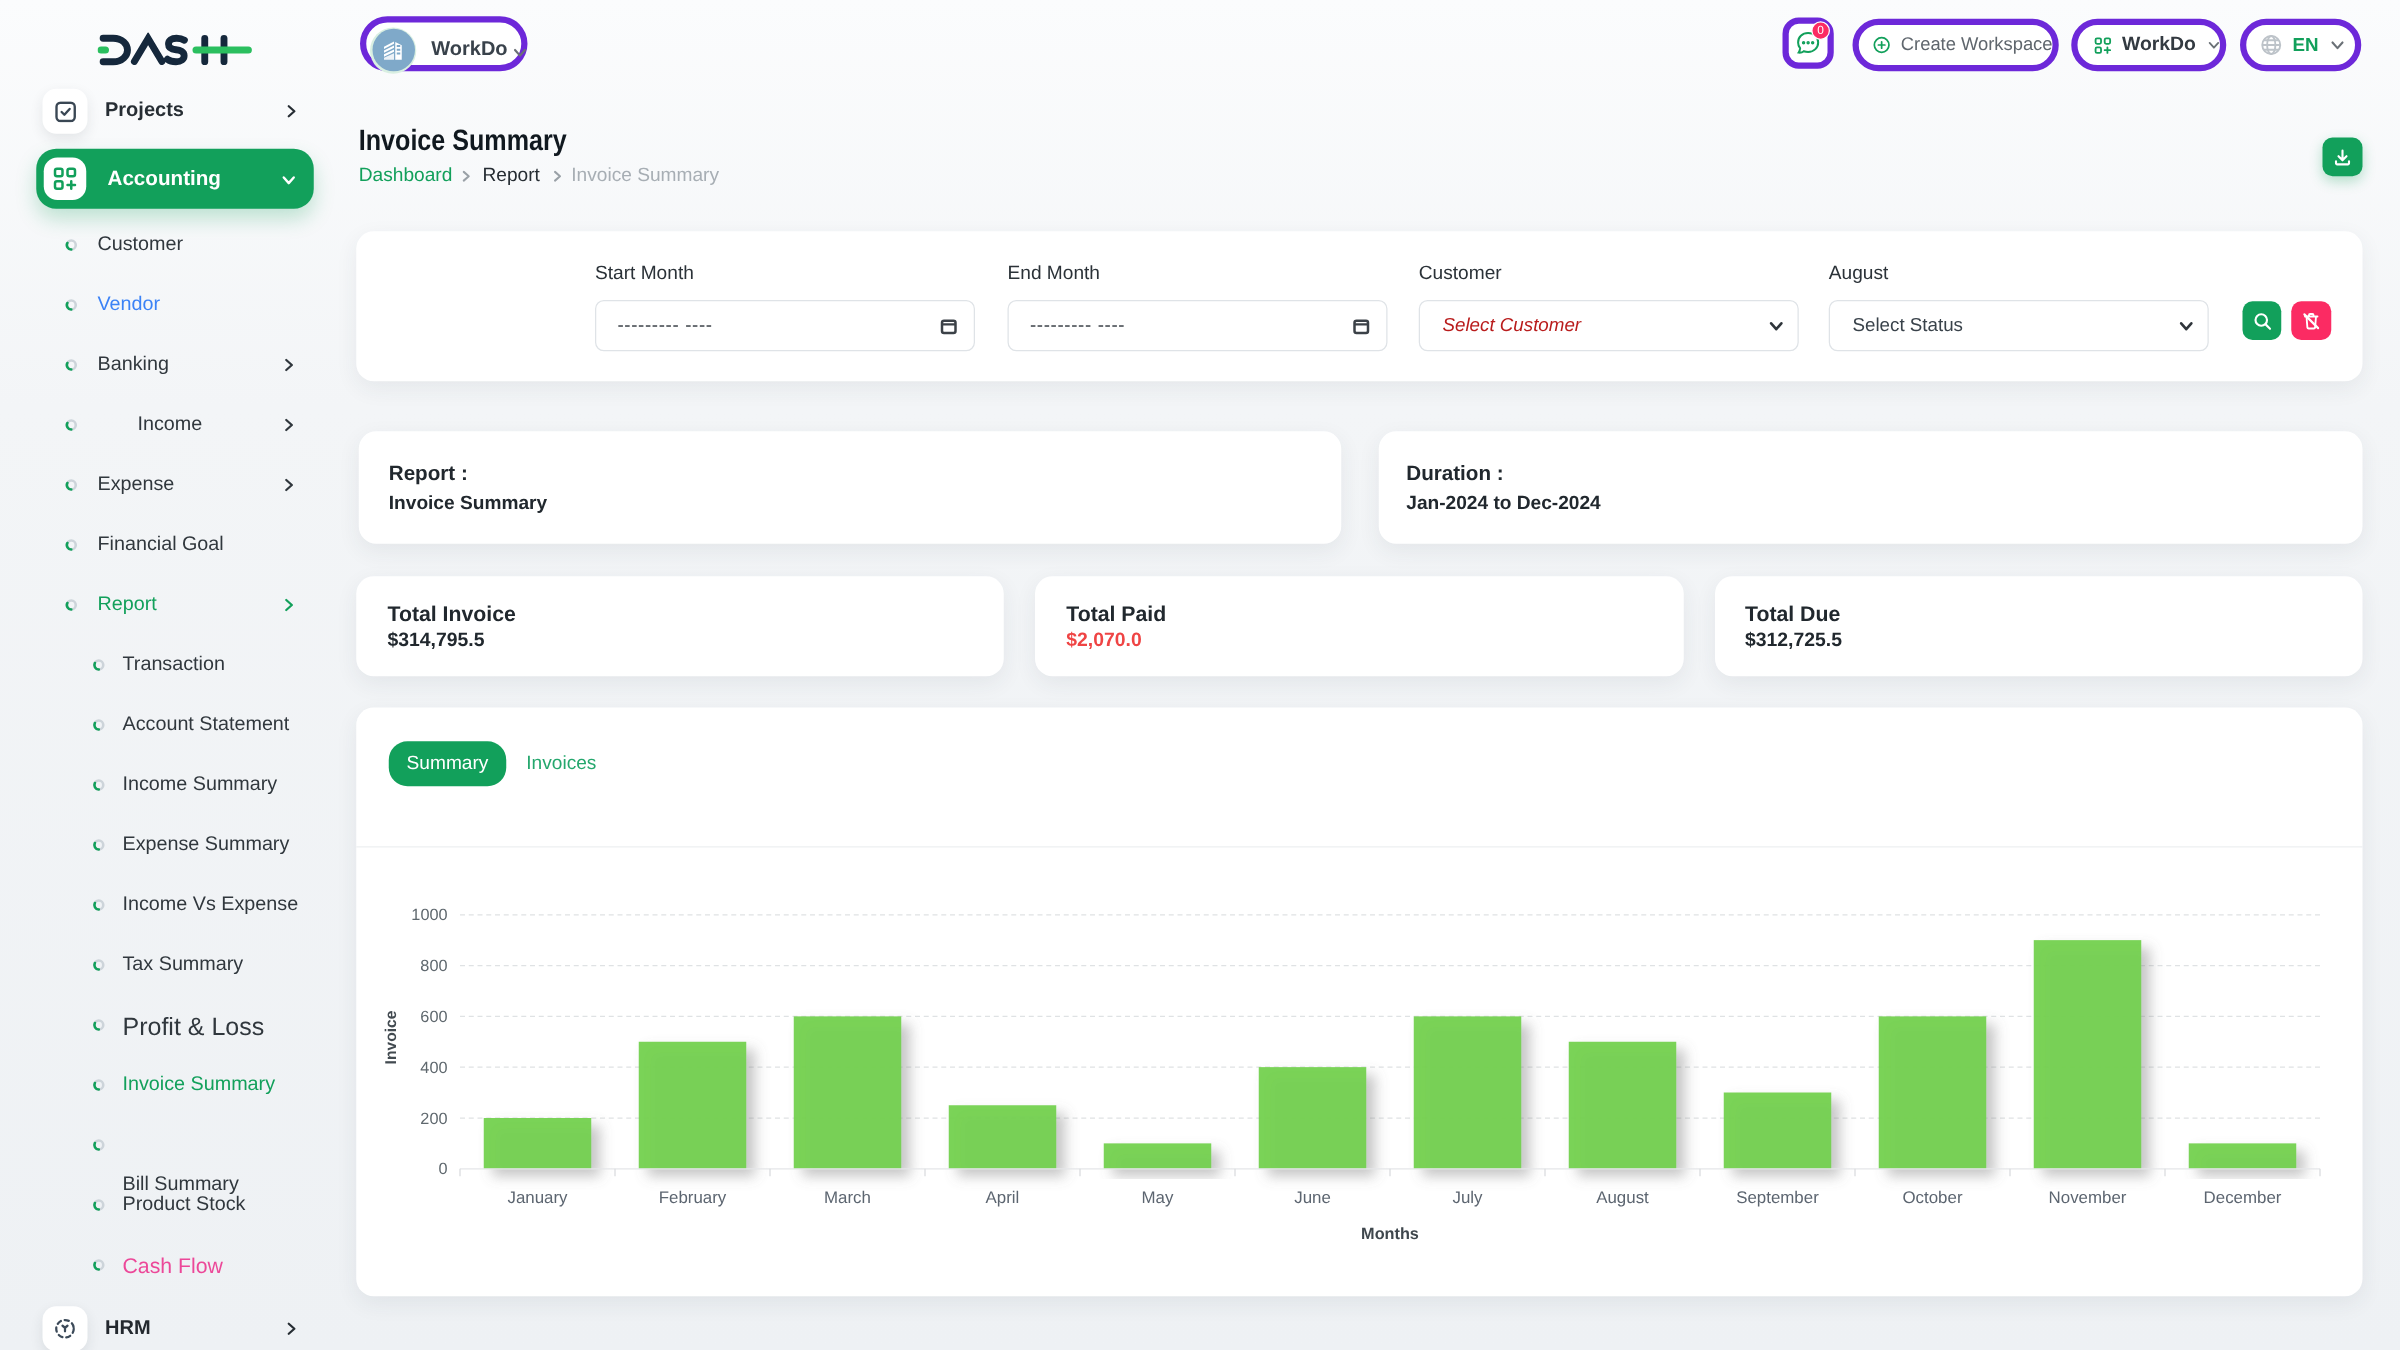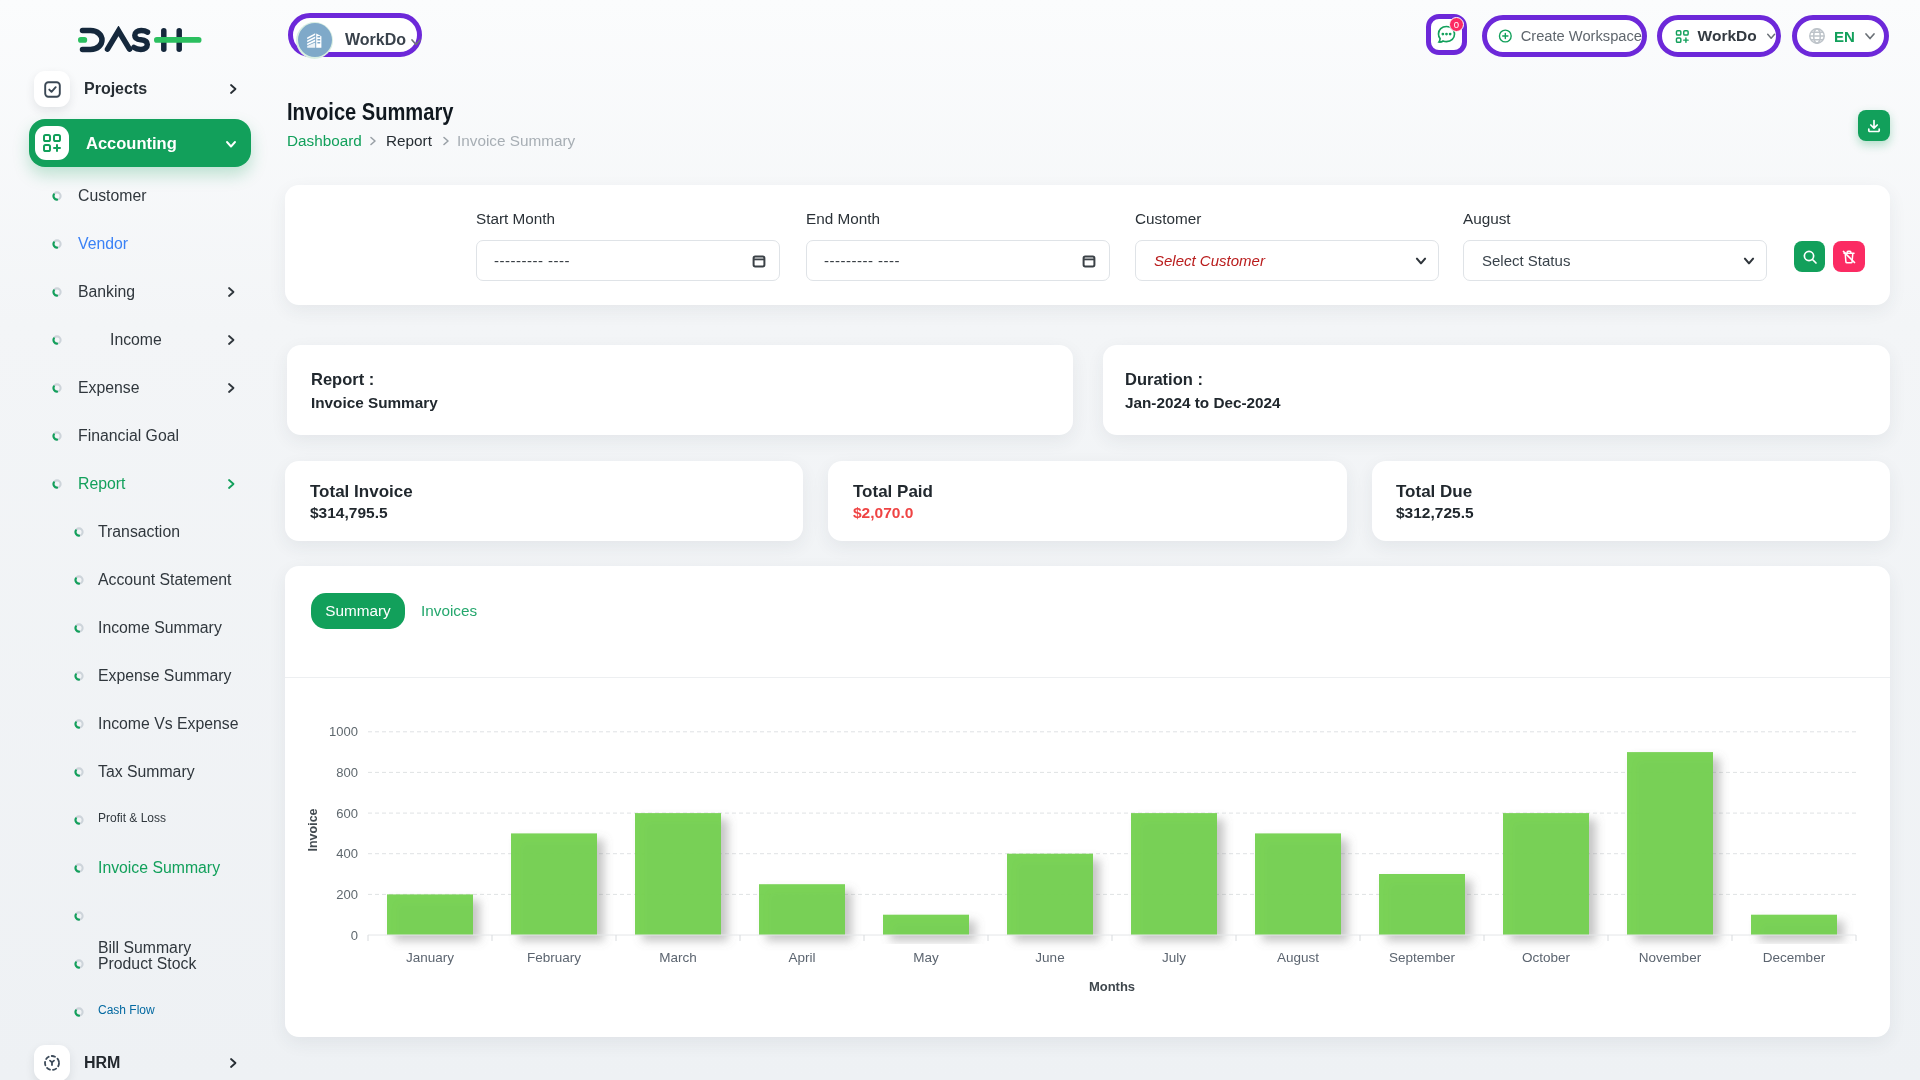"Profit & Loss" div.abs { font-size: 12px -> 20px }
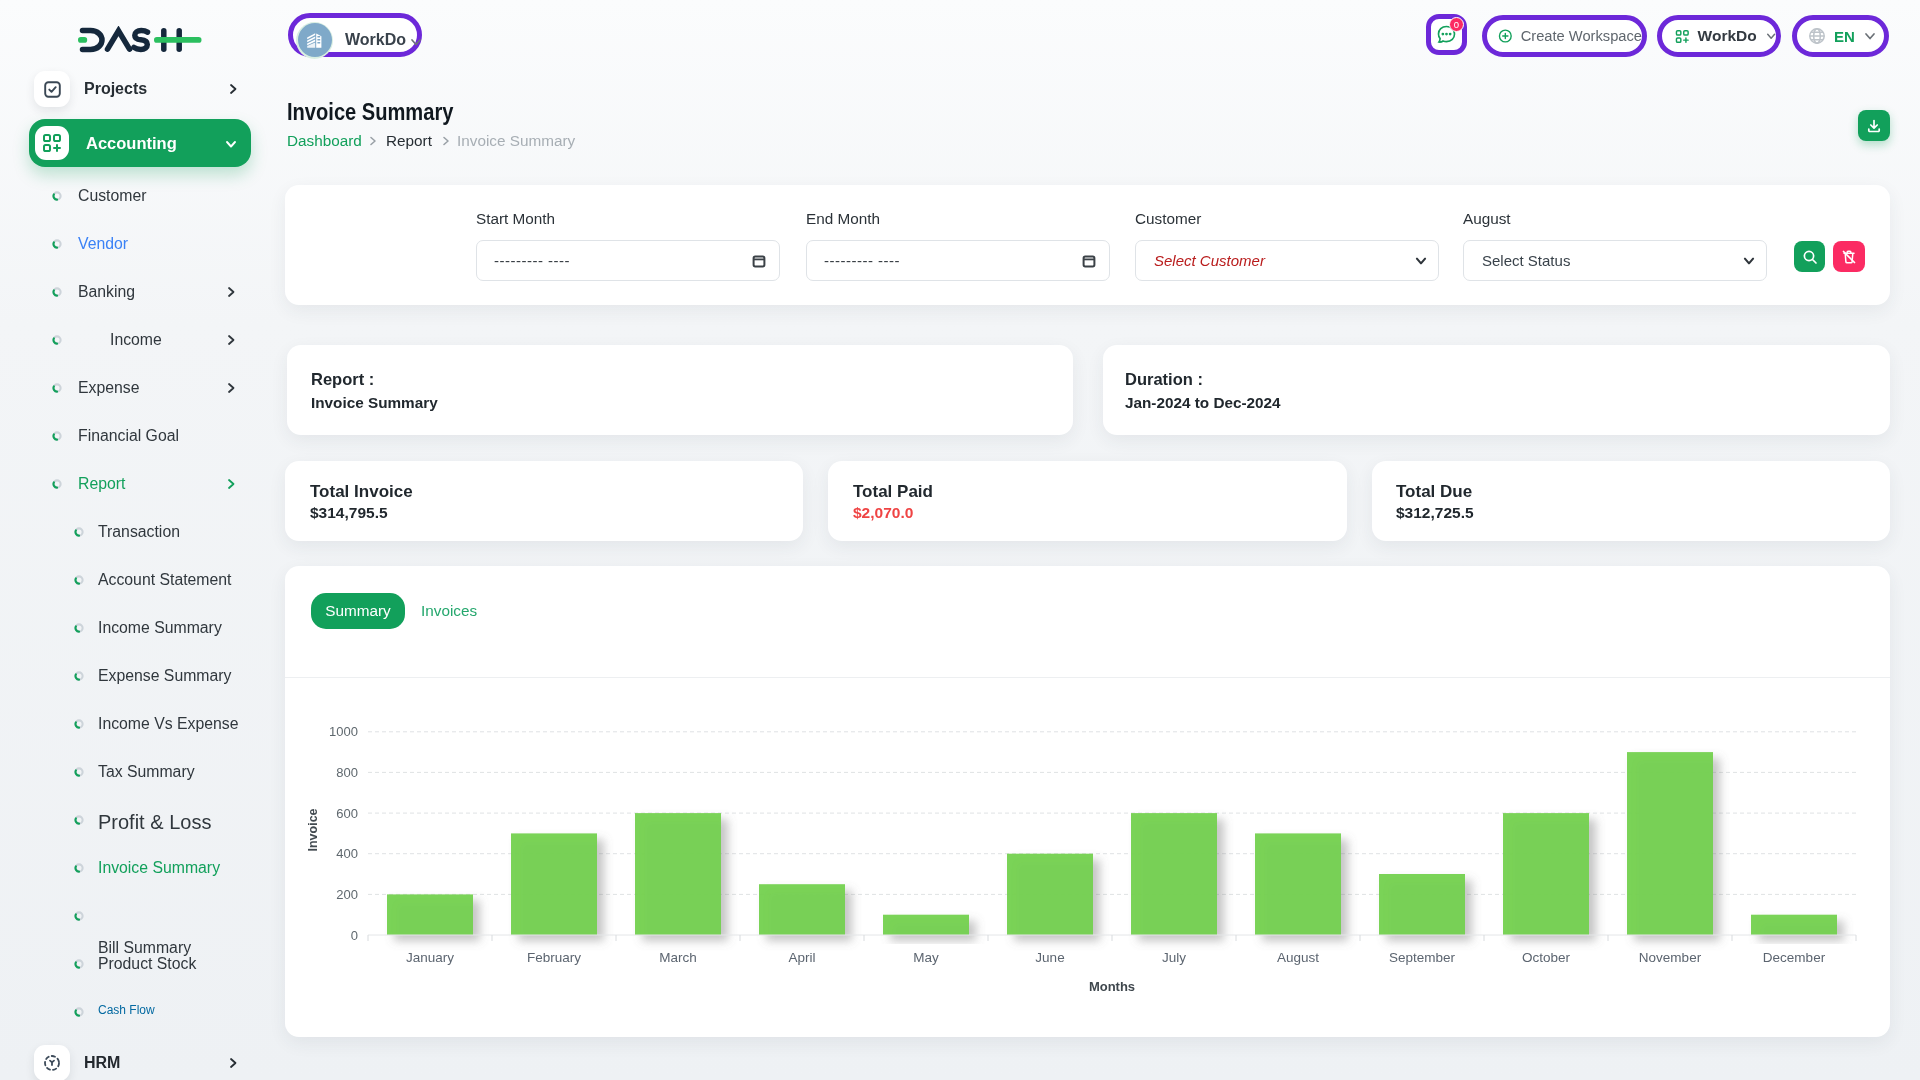"Cash Flow" div.abs { color: #0369a1 -> #ec4899; font-size: 12px -> 17px }
